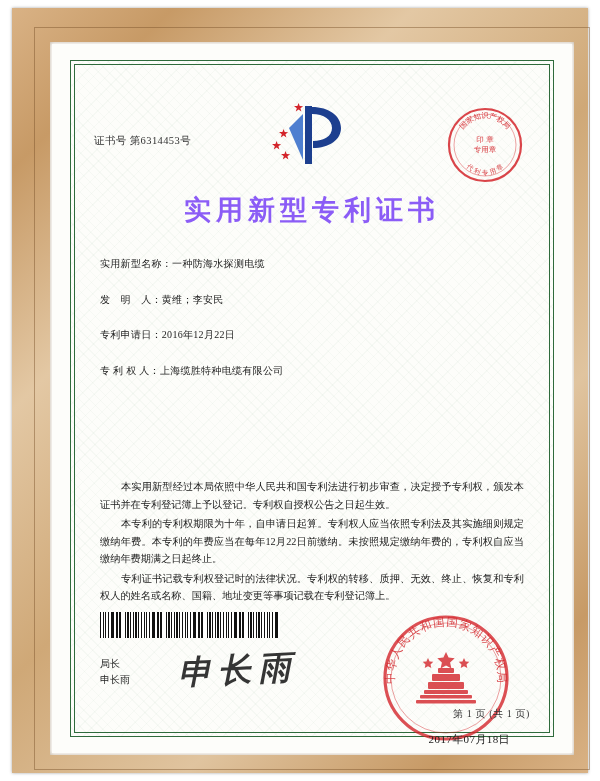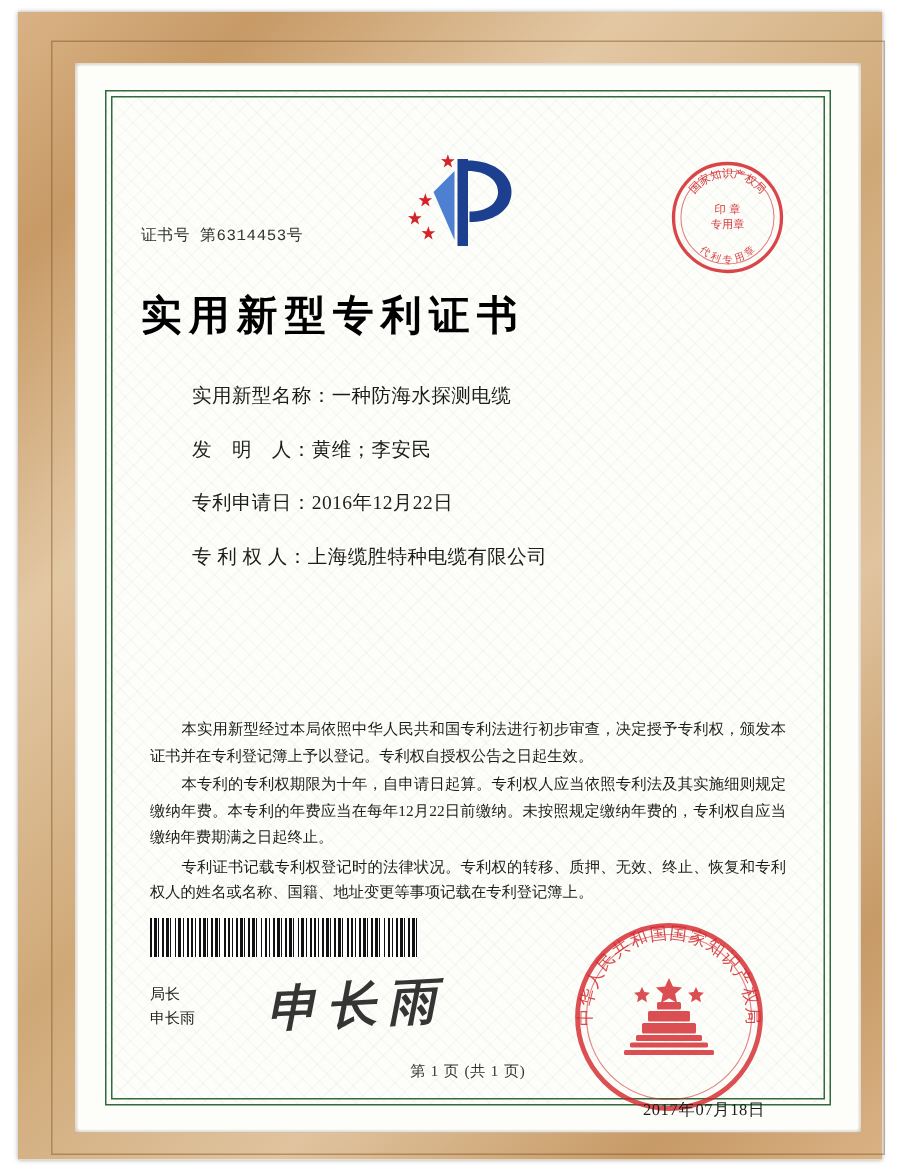"证书号 第6314453号" .cert-no { font-family: Liberation Mono, monospace -> Liberation Serif, serif; top: 66px -> 50px }
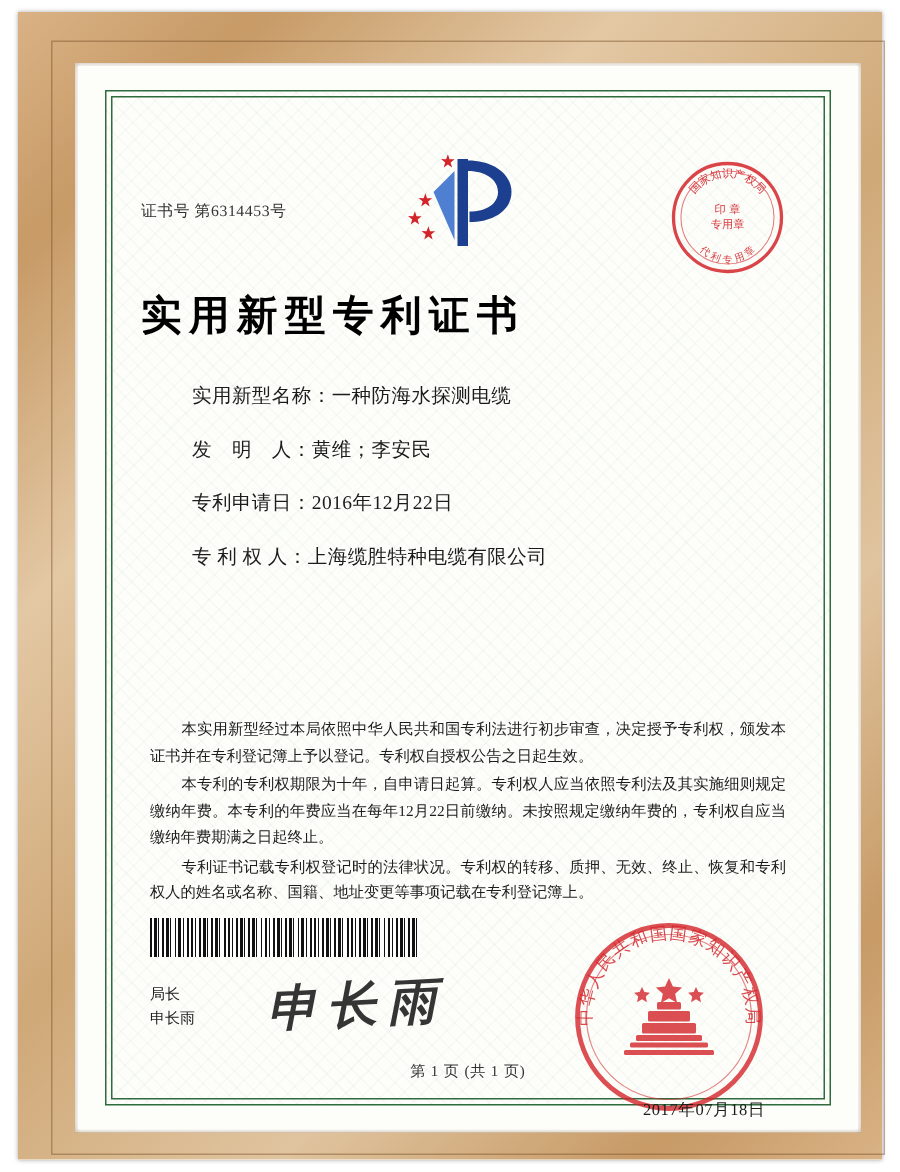"实用新型专利证书" .title { color: #000000 -> #8b5cf6; text-align: left -> center }
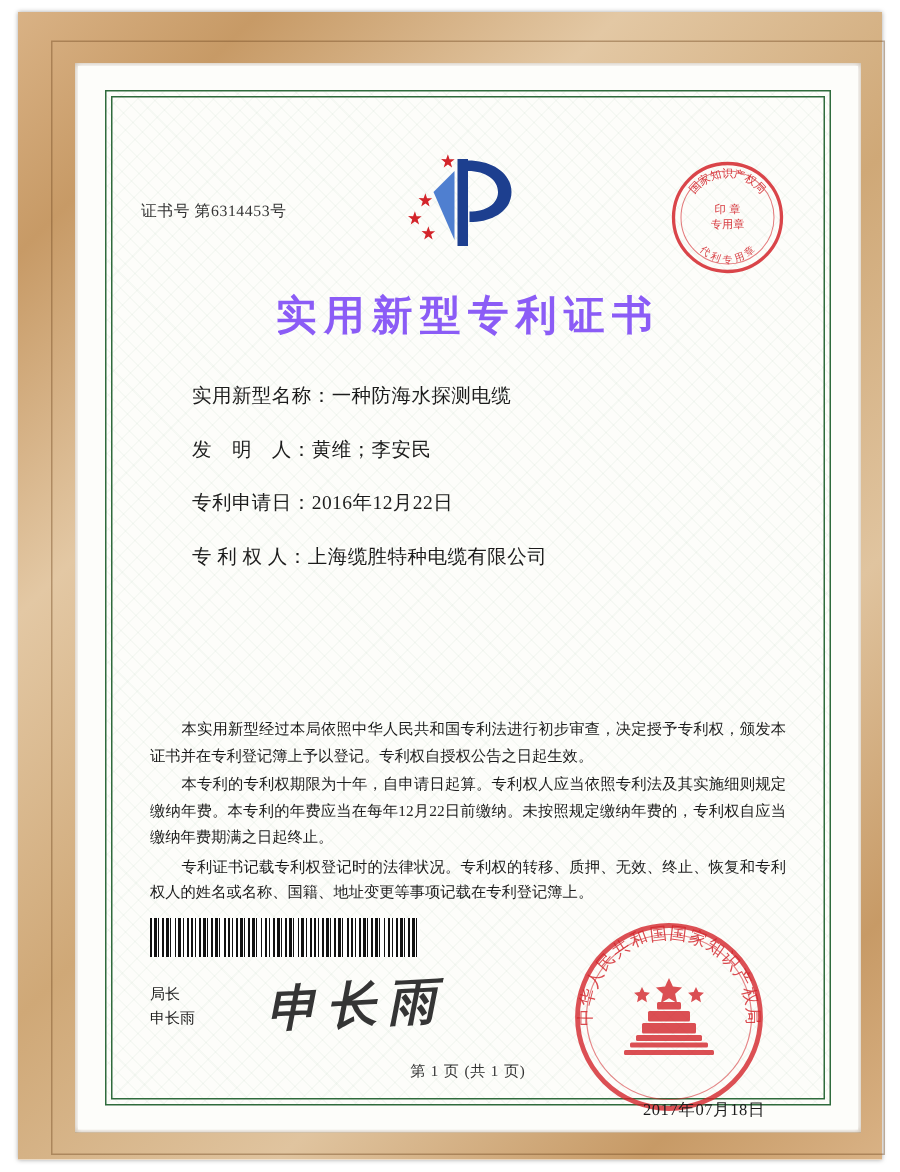"实用新型名称：一种防海水探测电缆" .field { font-size: 13px -> 10px; margin-left: 28px -> none }
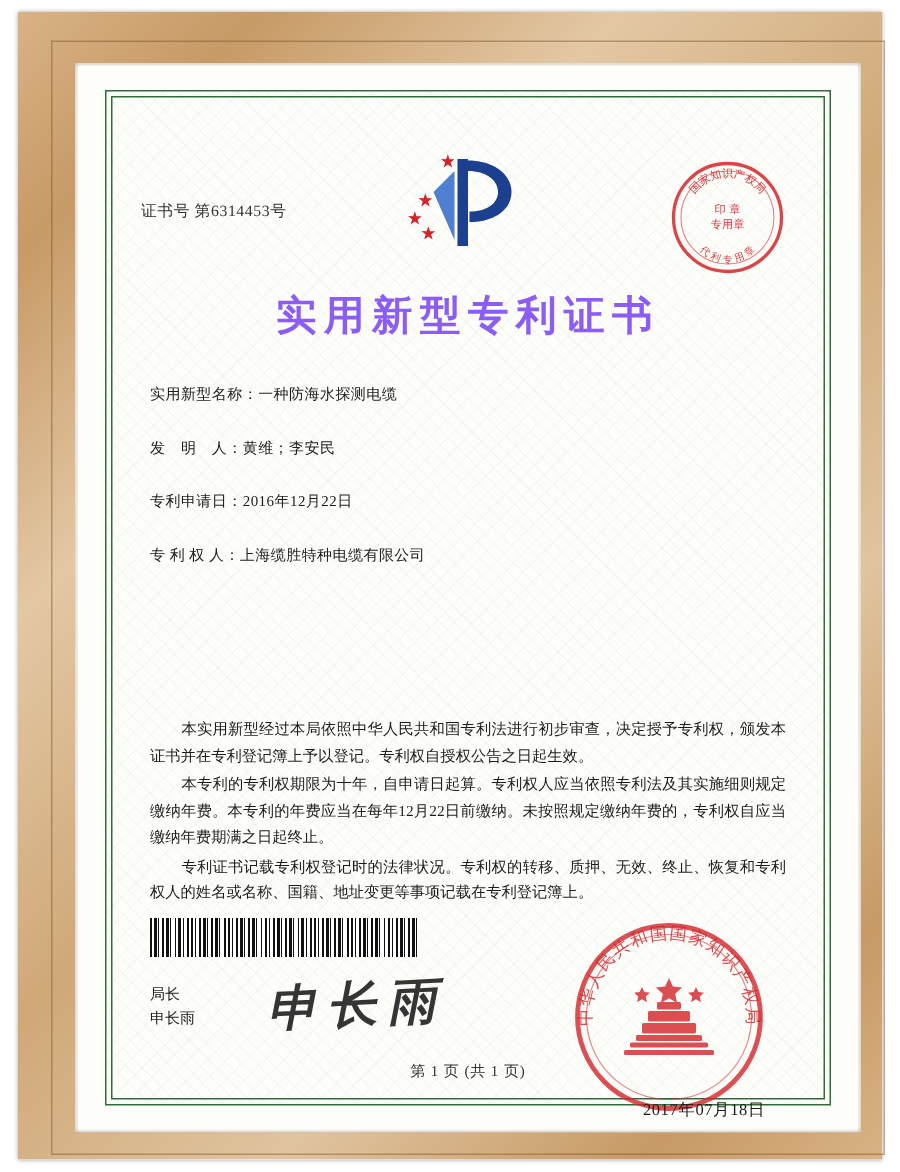"第 1 页 (共 1" .page-foot { text-align: center -> right }
